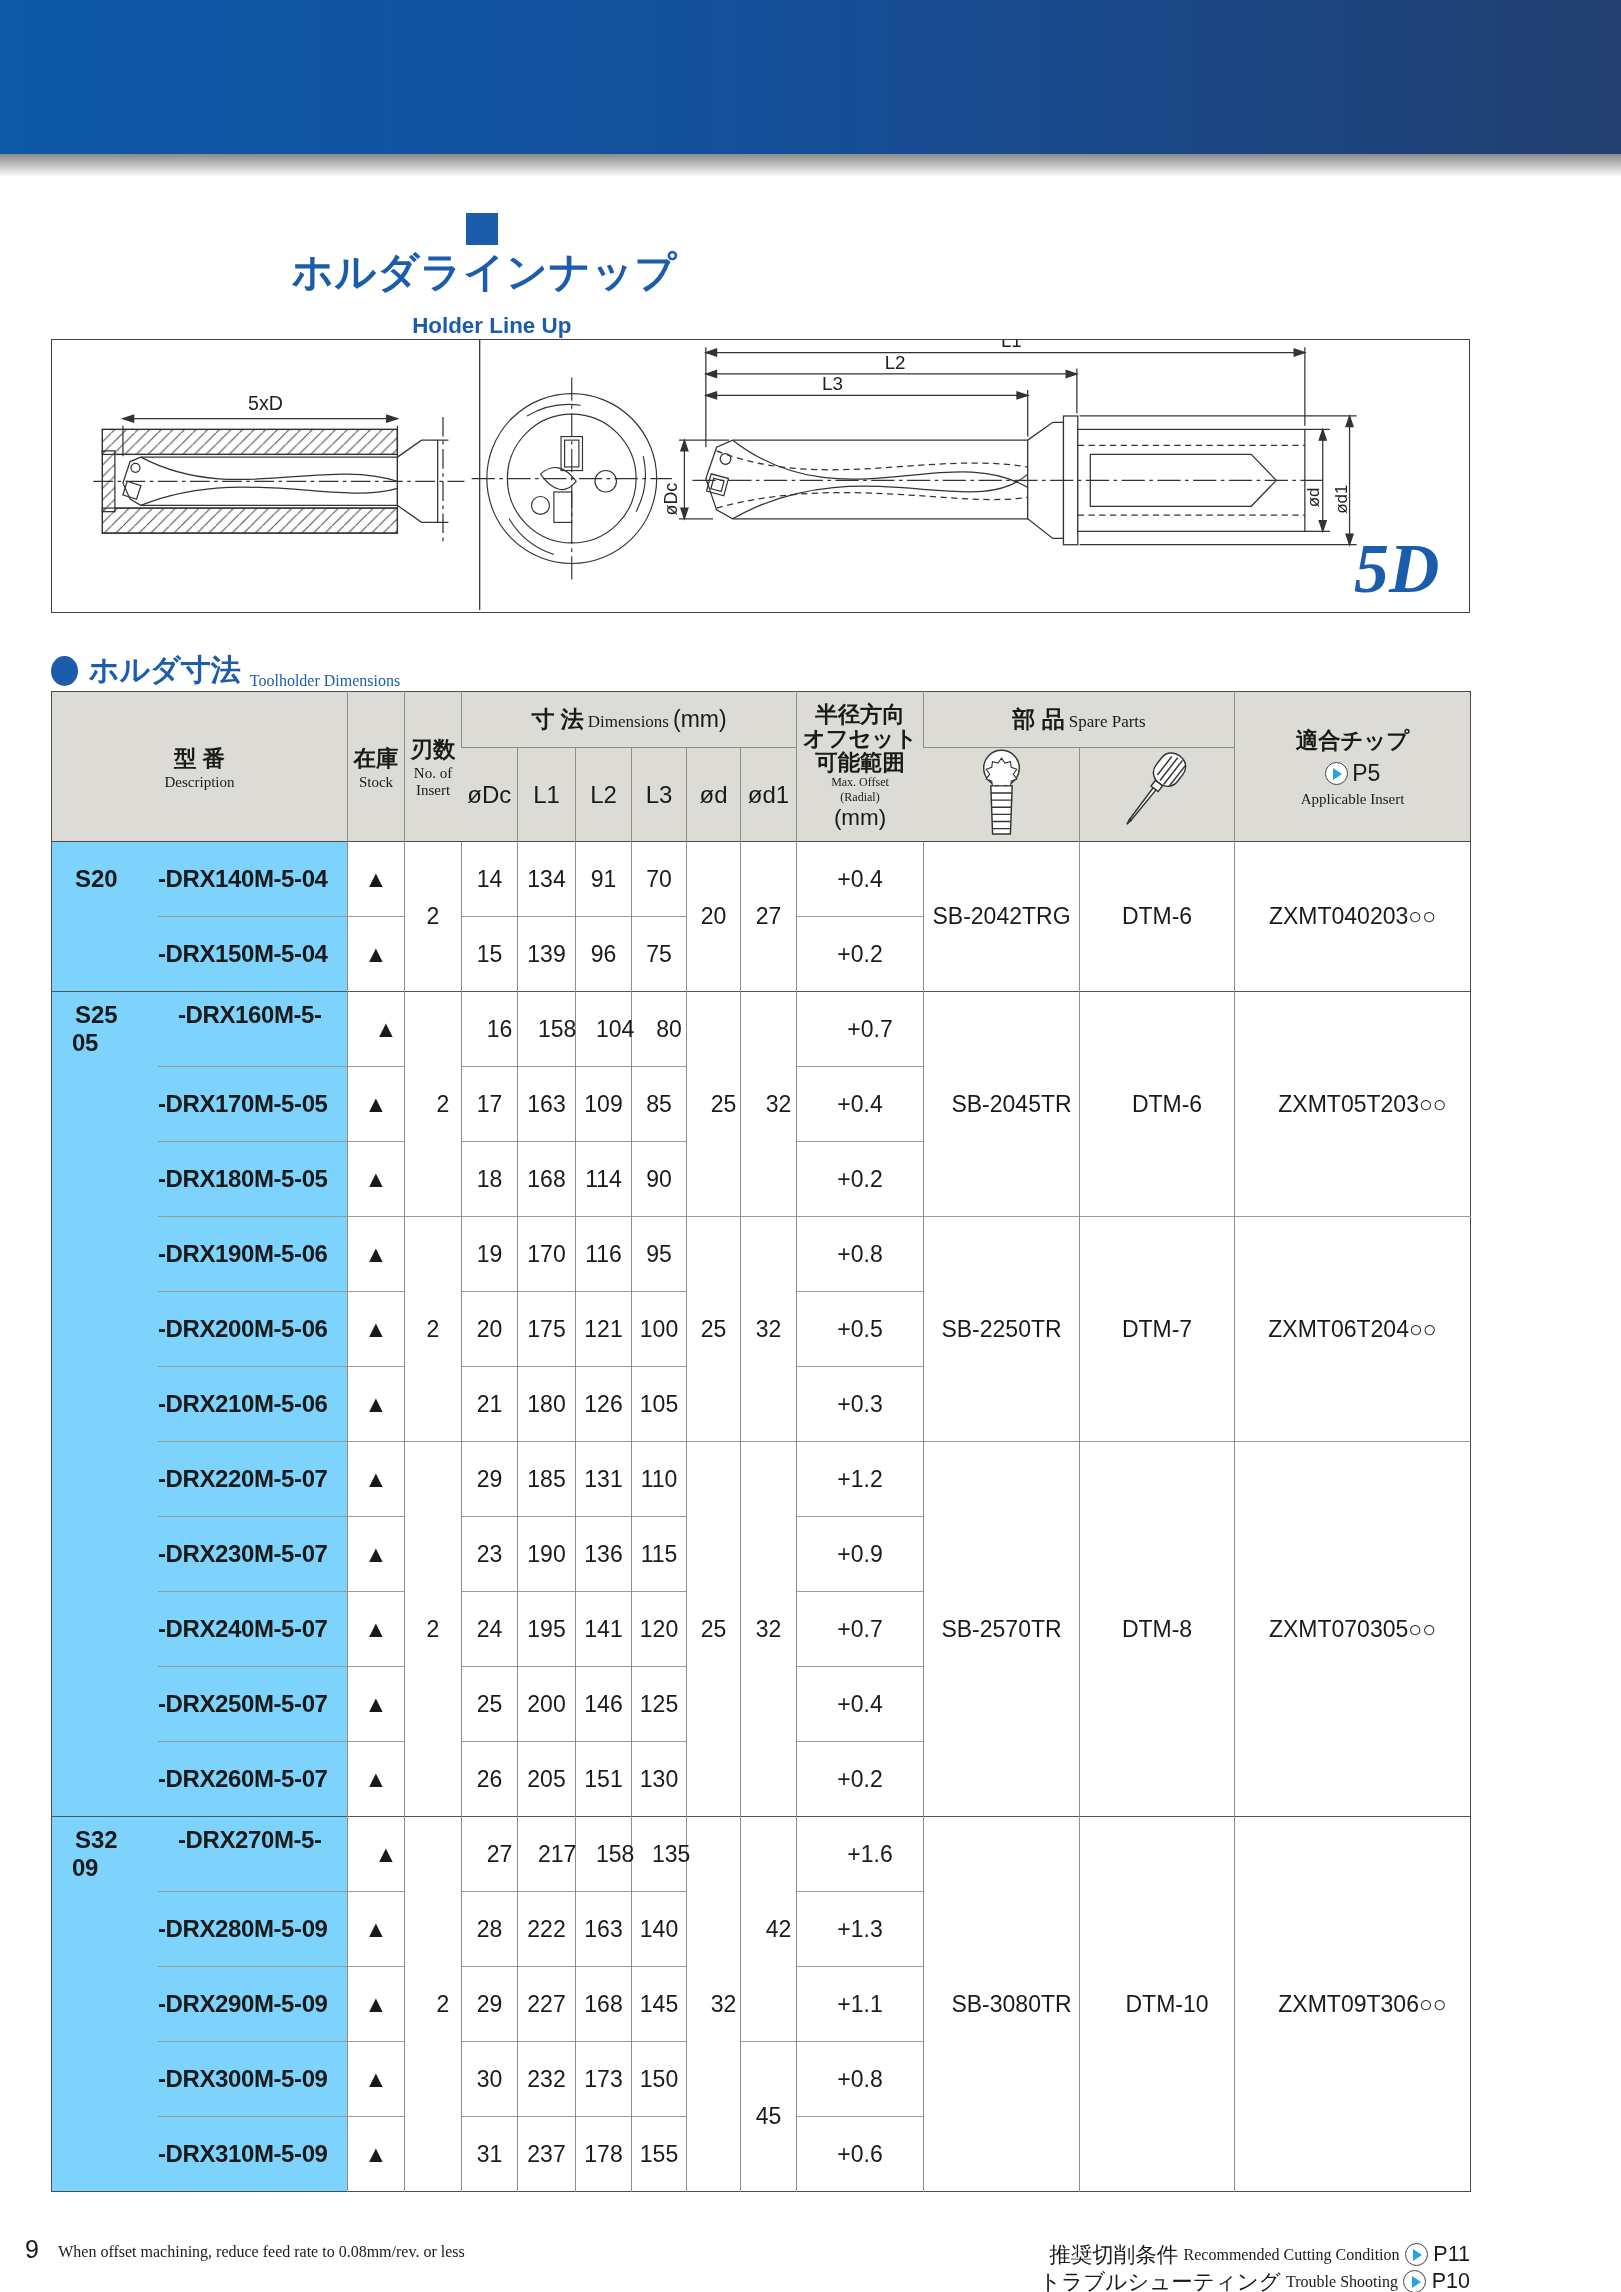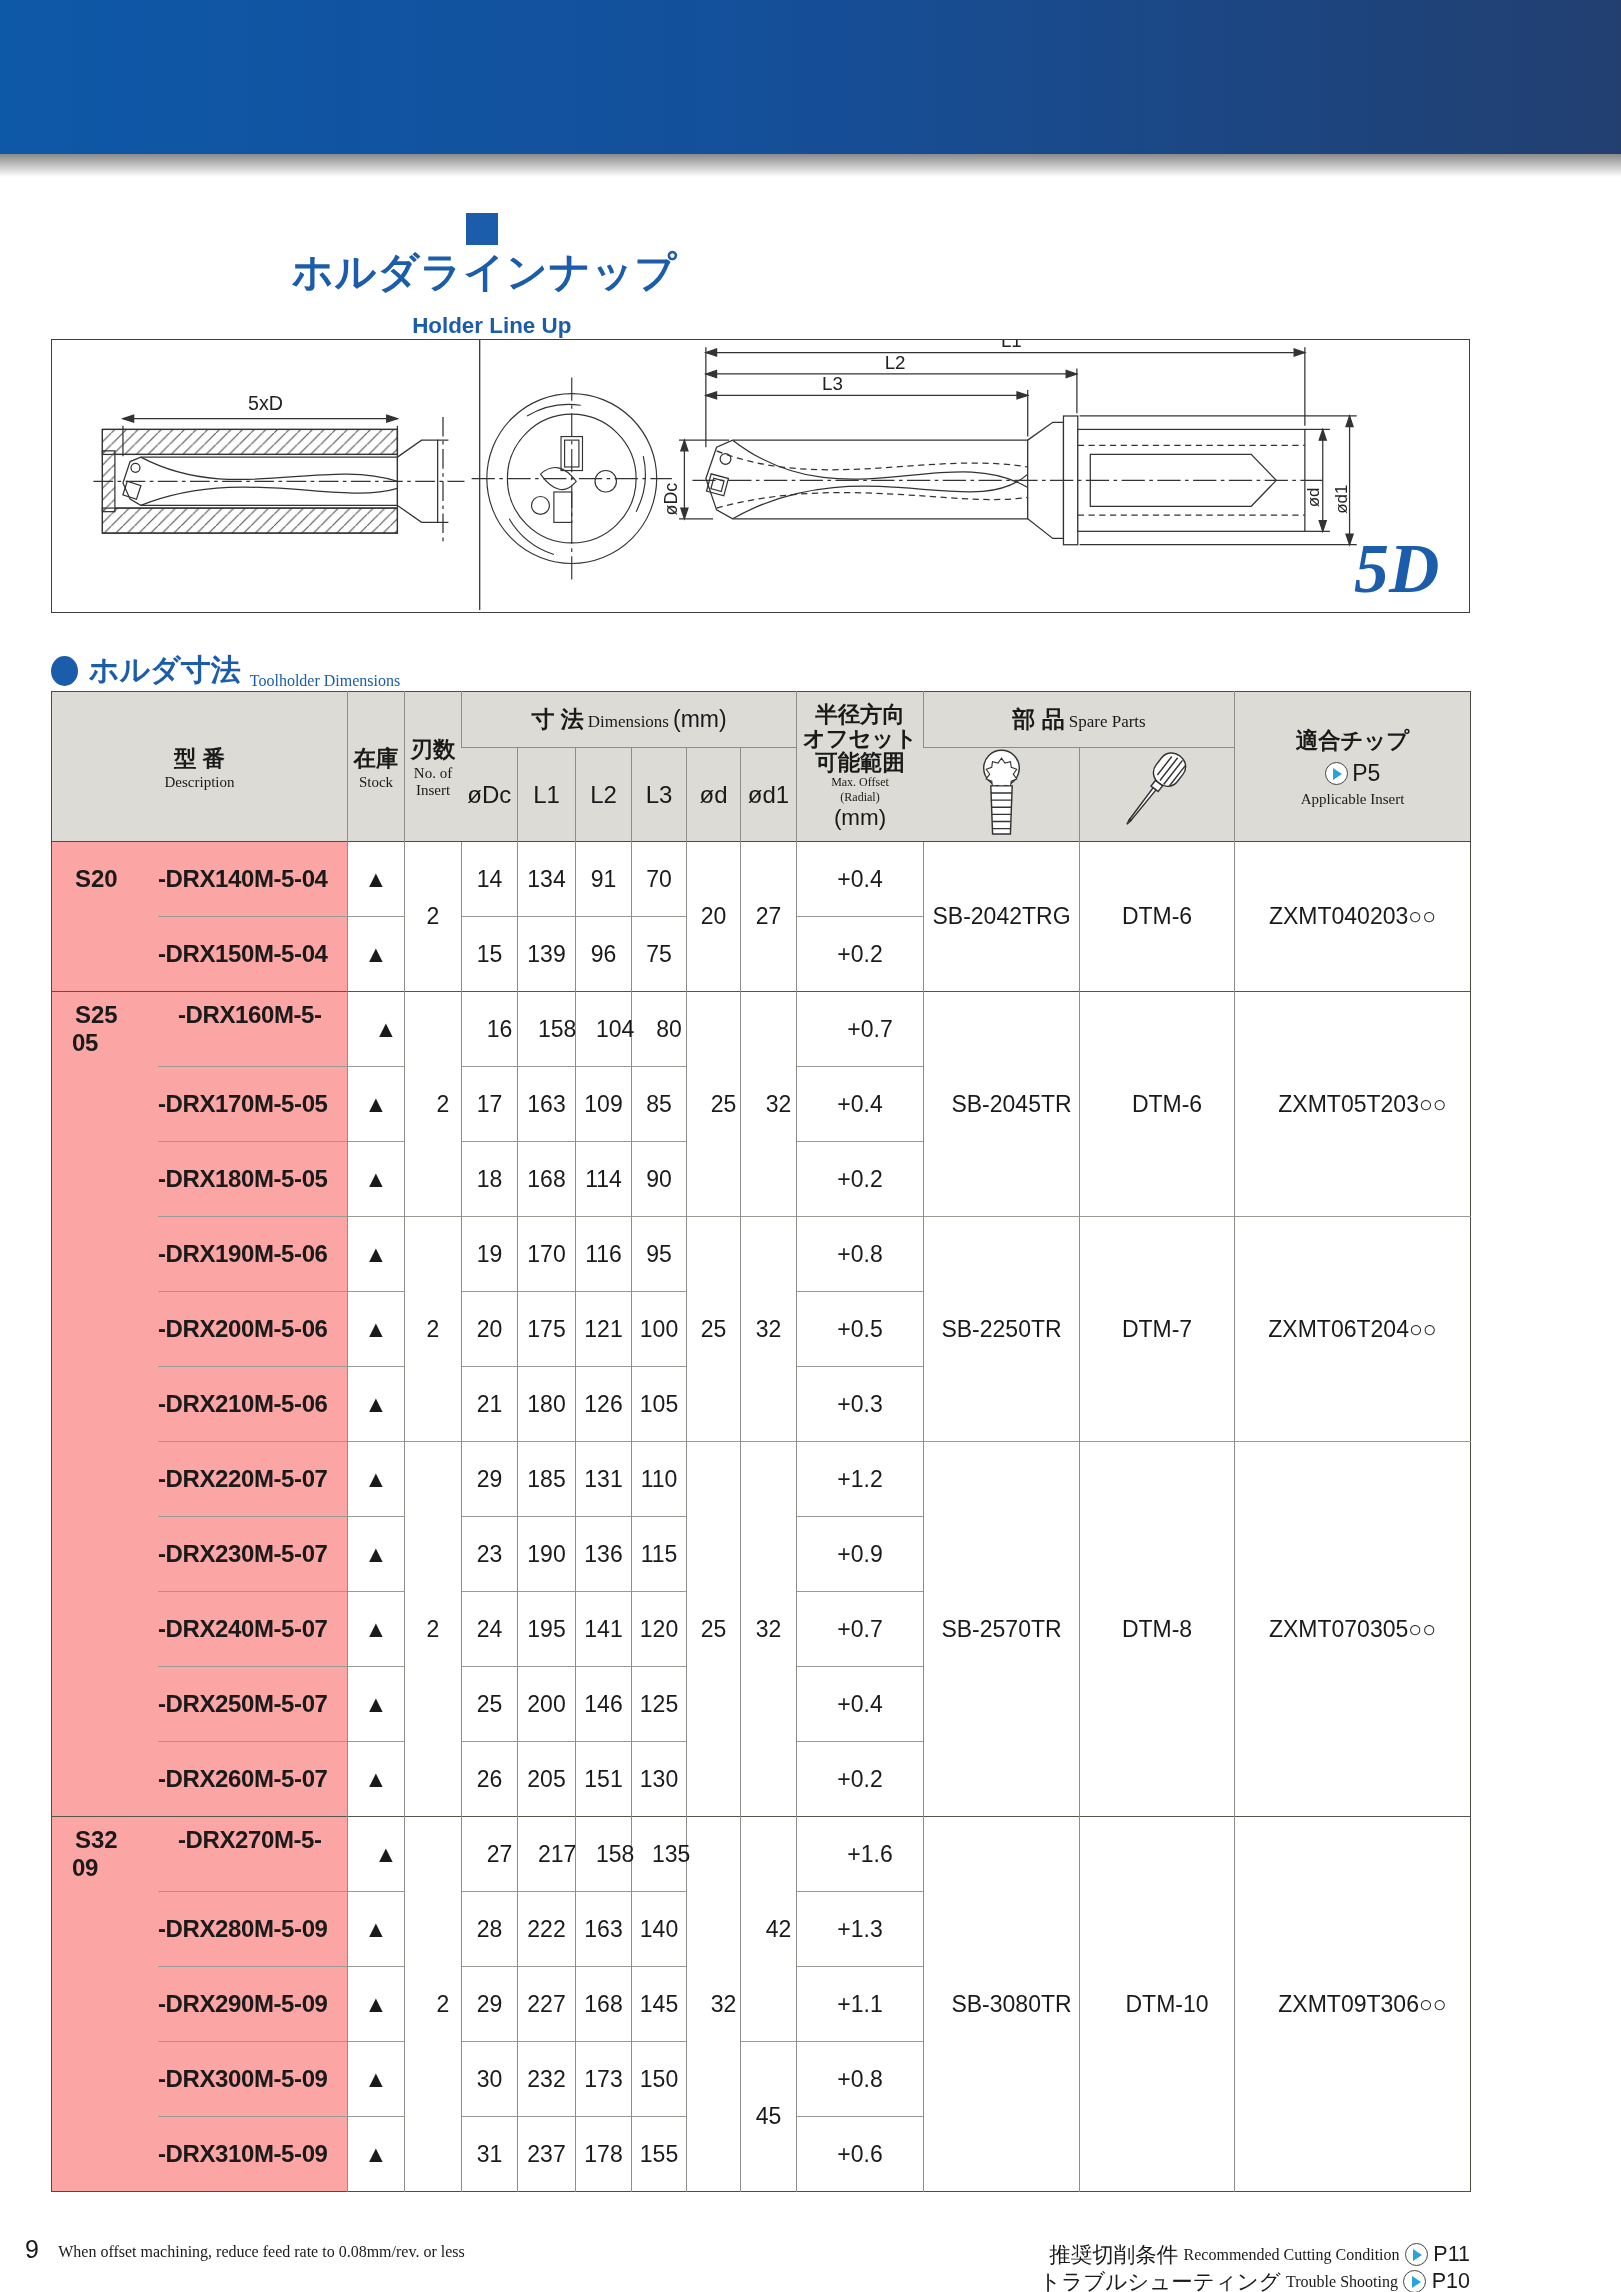"S20" .dim tbody td.desc { background: #fca5a5 -> #7dd3fc }
